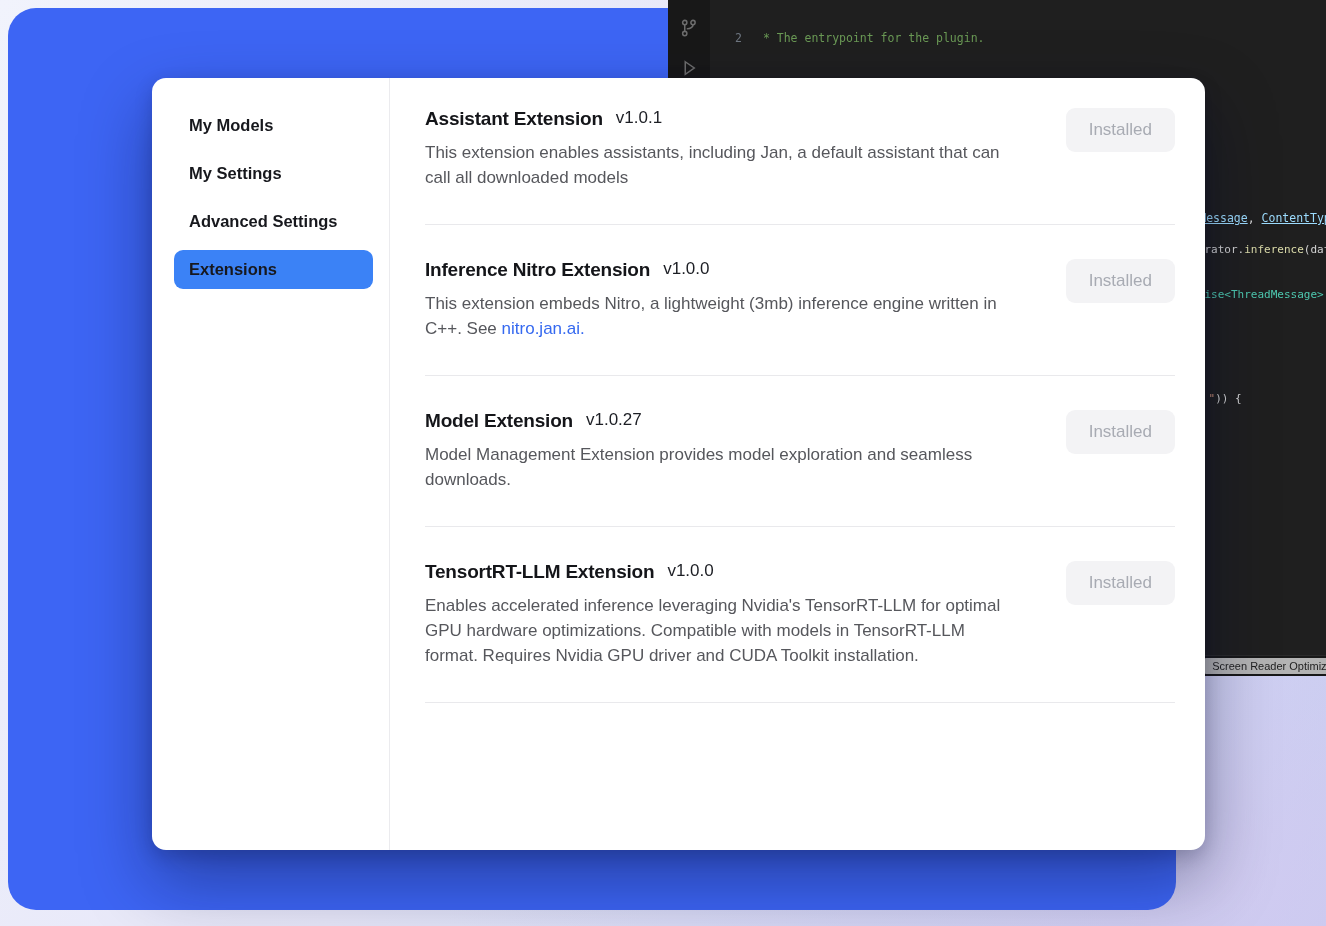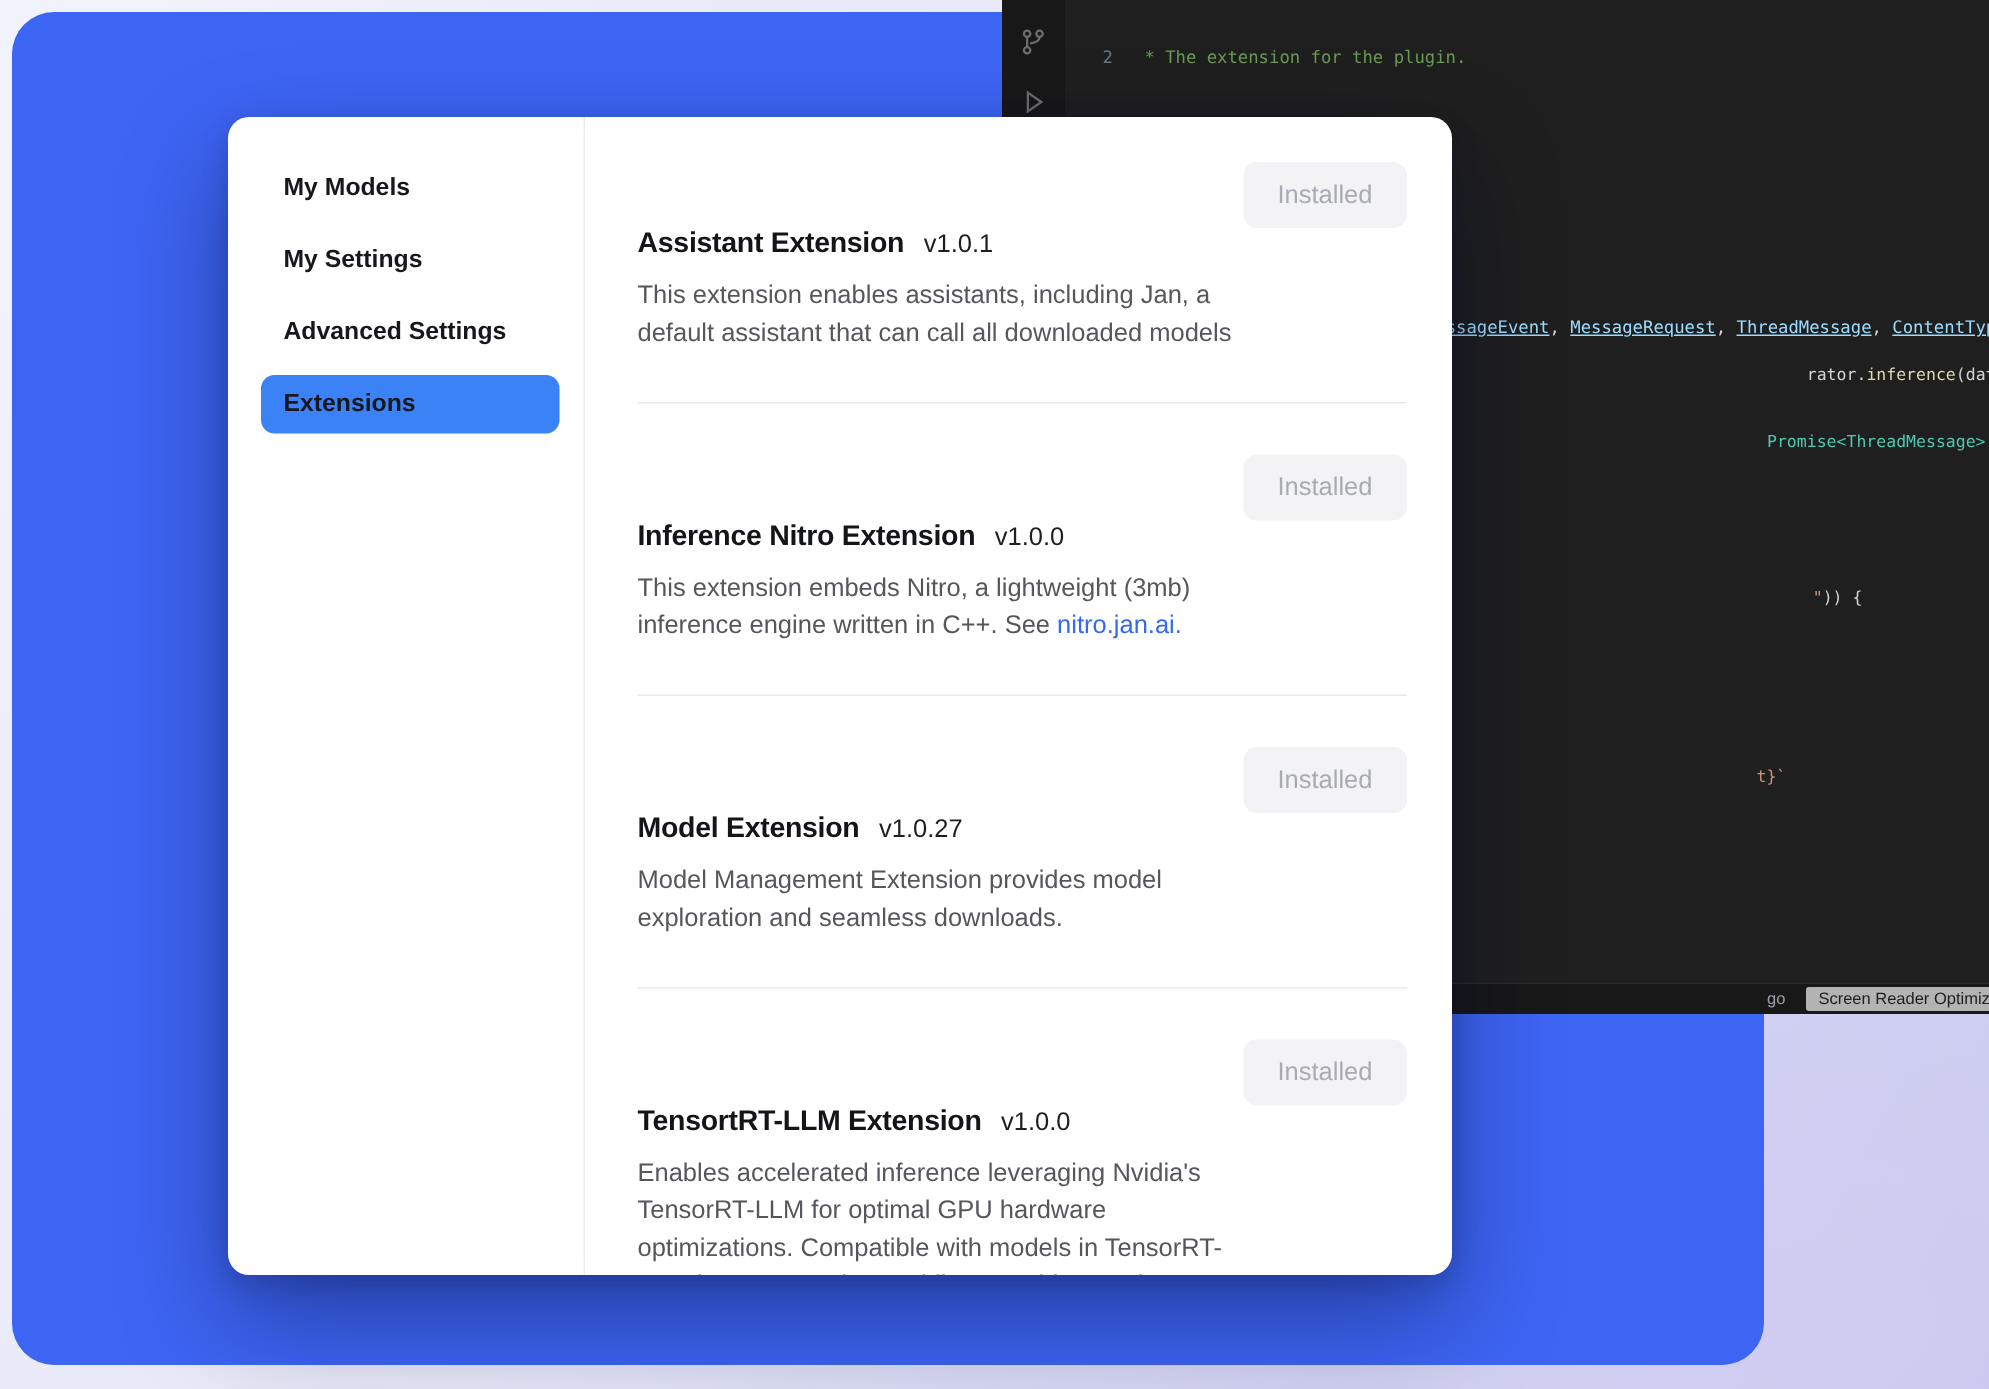"* The extension for the" span.tok { text: extension -> entrypoint }
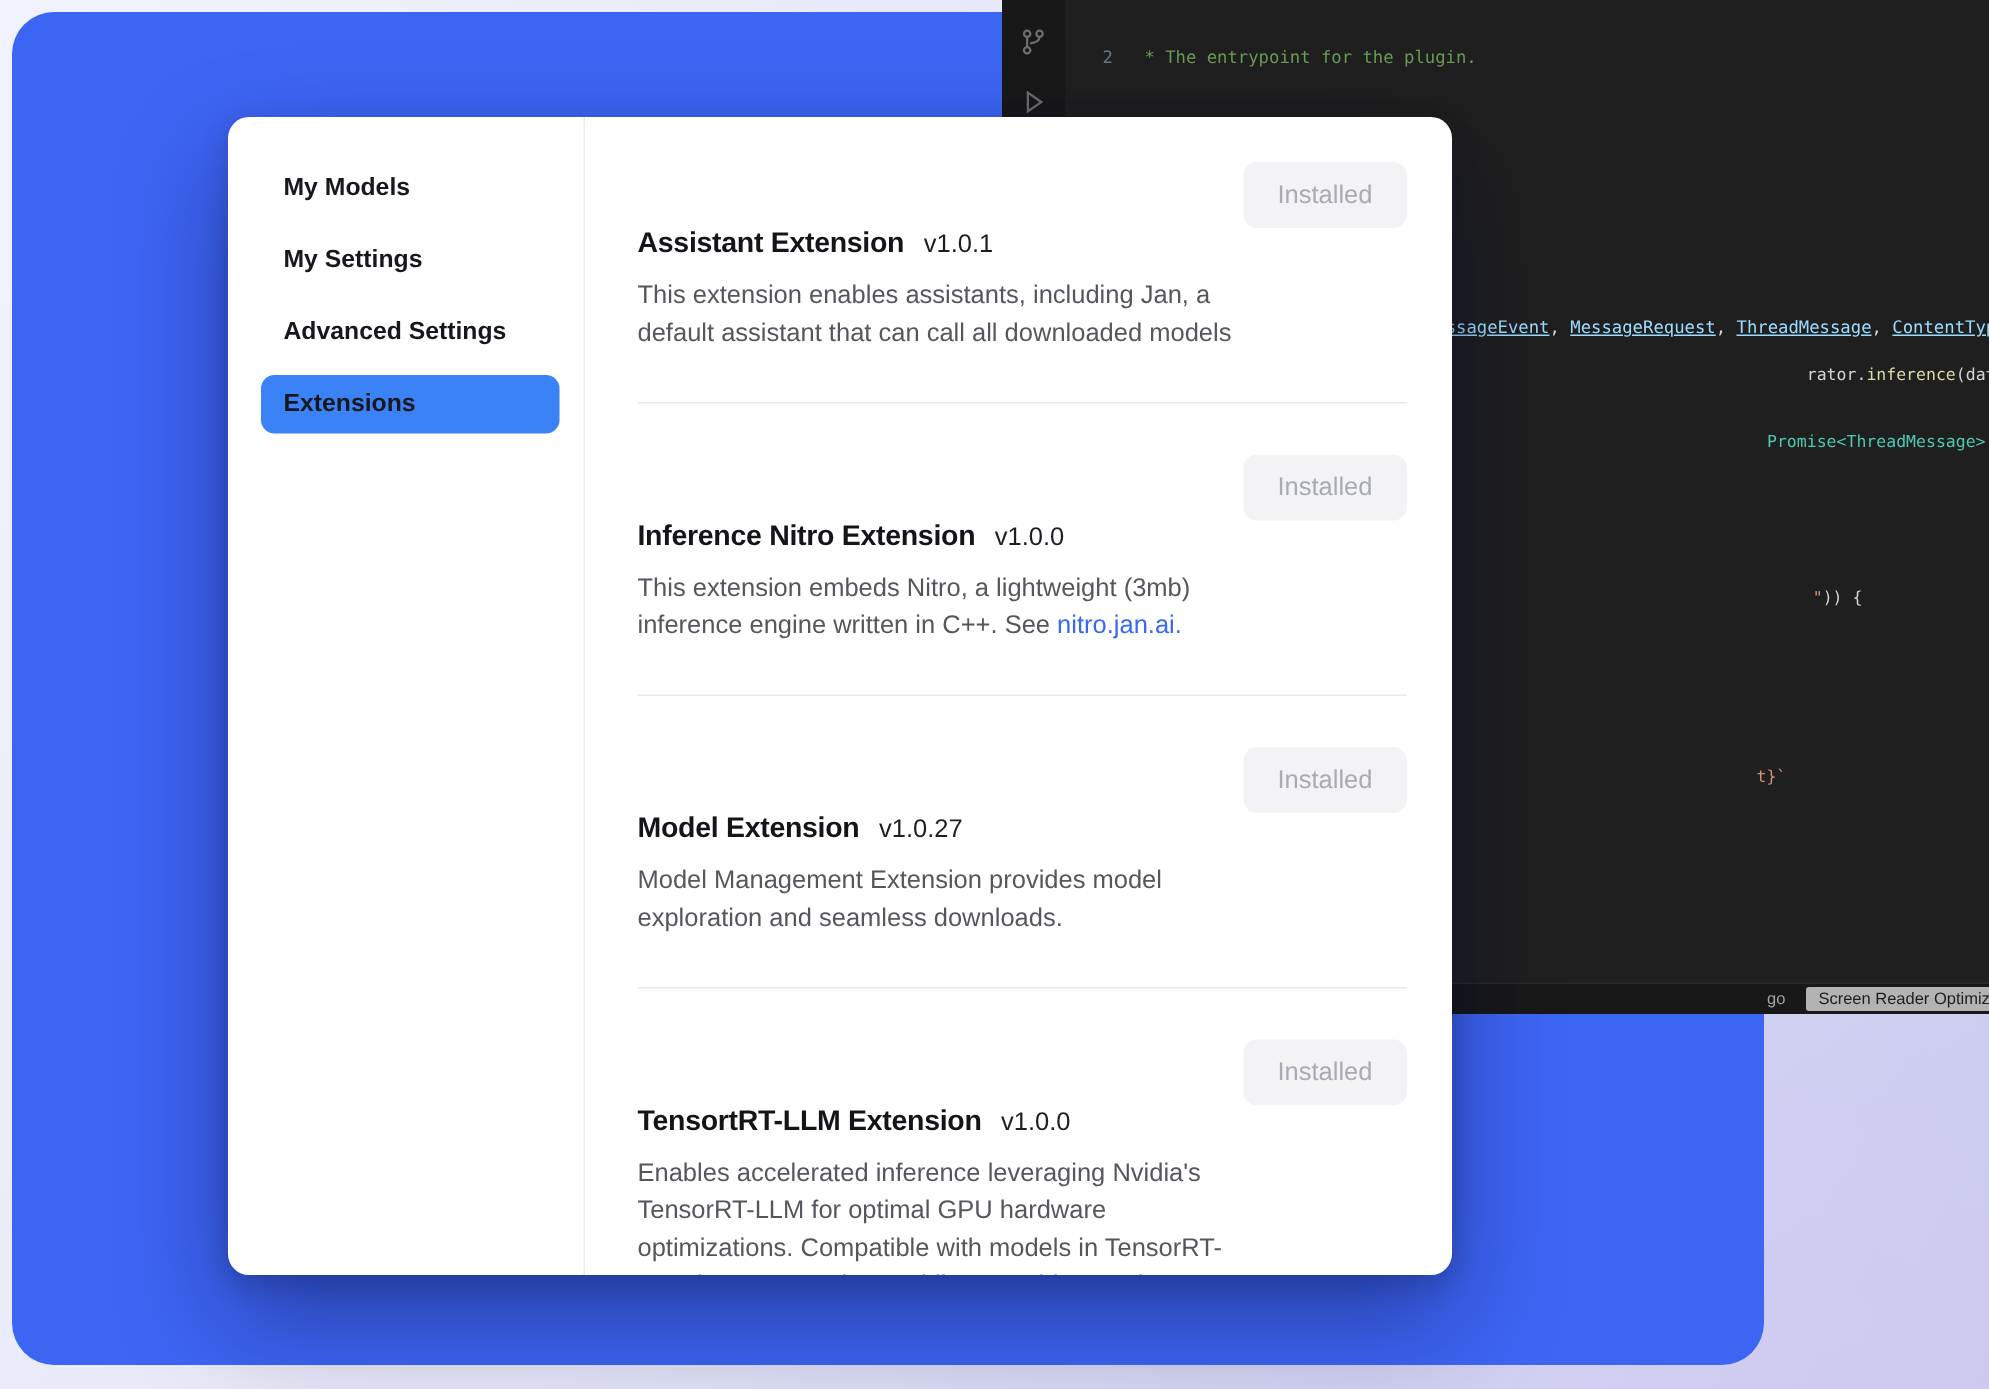"My Models" .card { width: 816px -> 1053px }
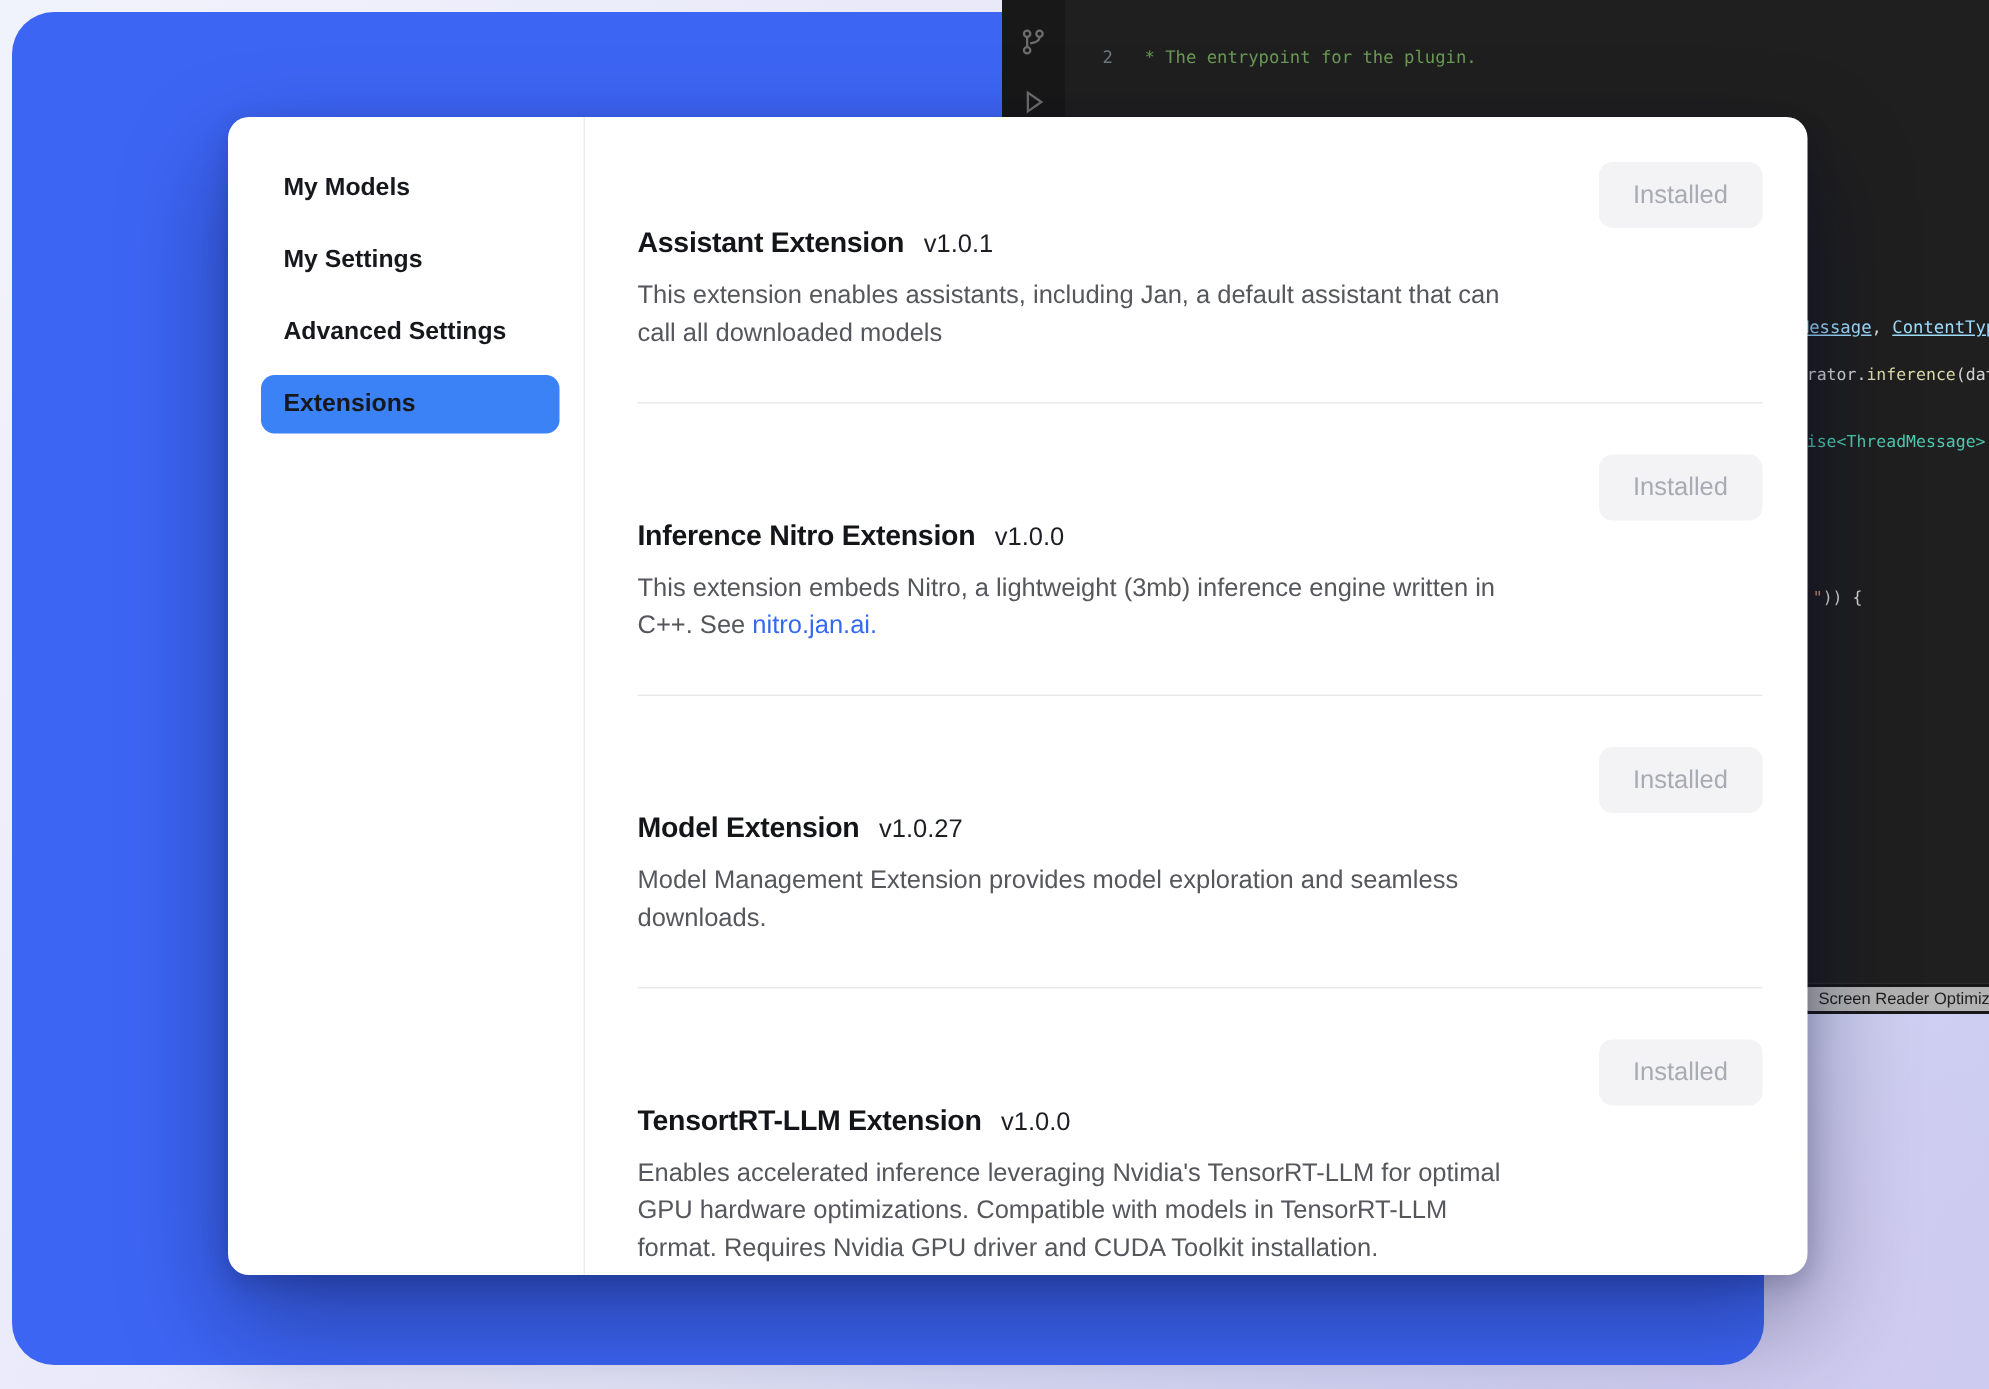"Assistant Extension" .ext-title-line { align-items: center -> flex-start; margin-top: 44px -> none }
